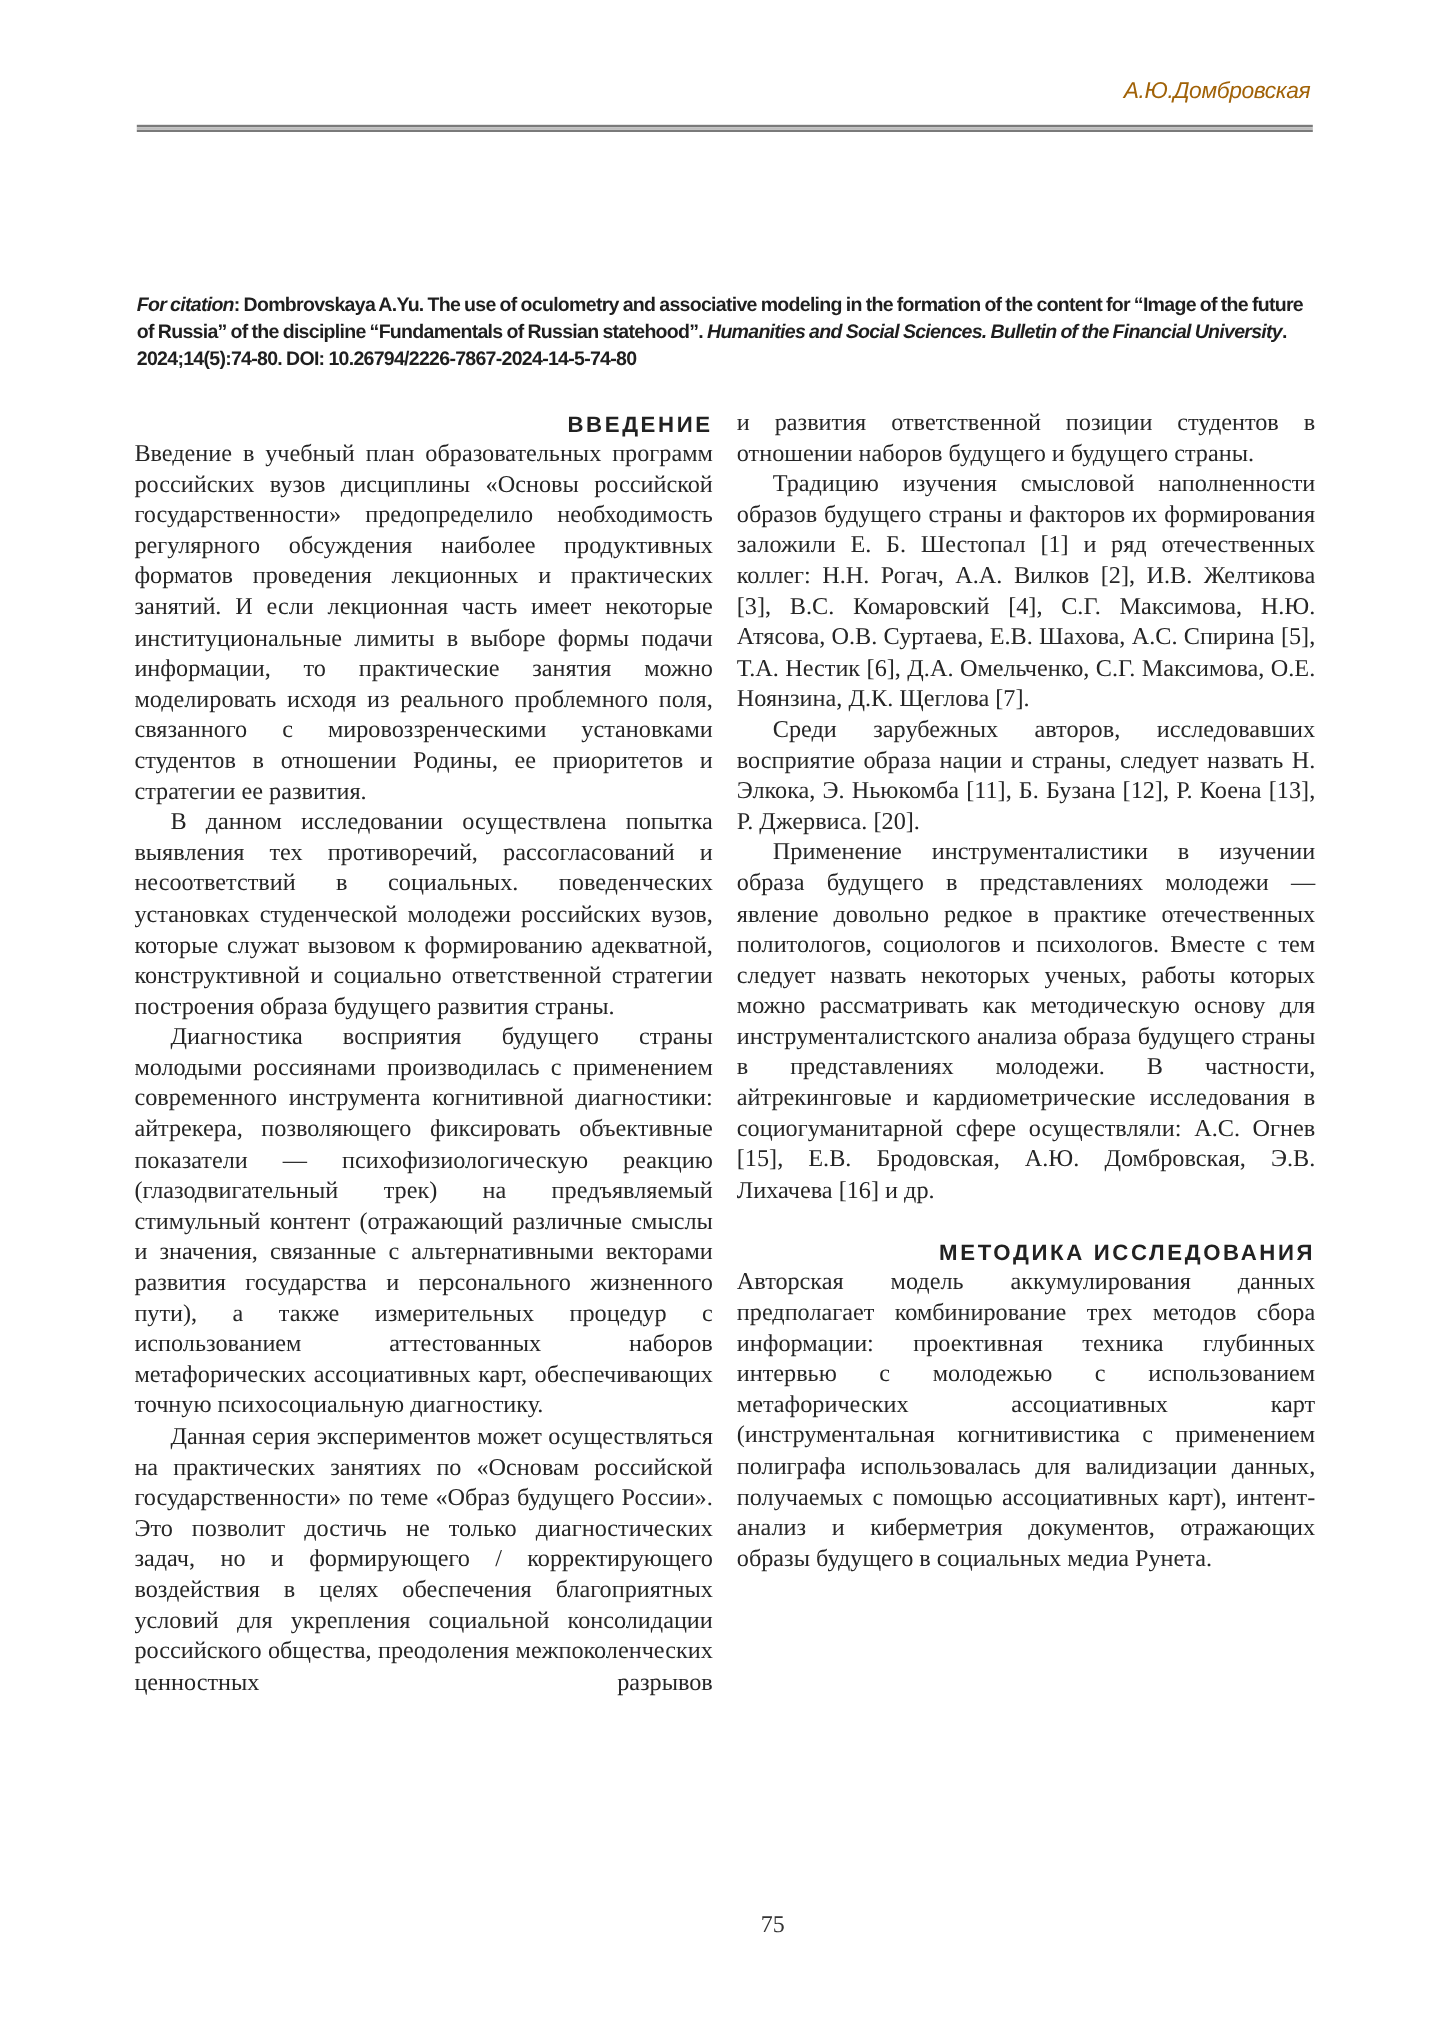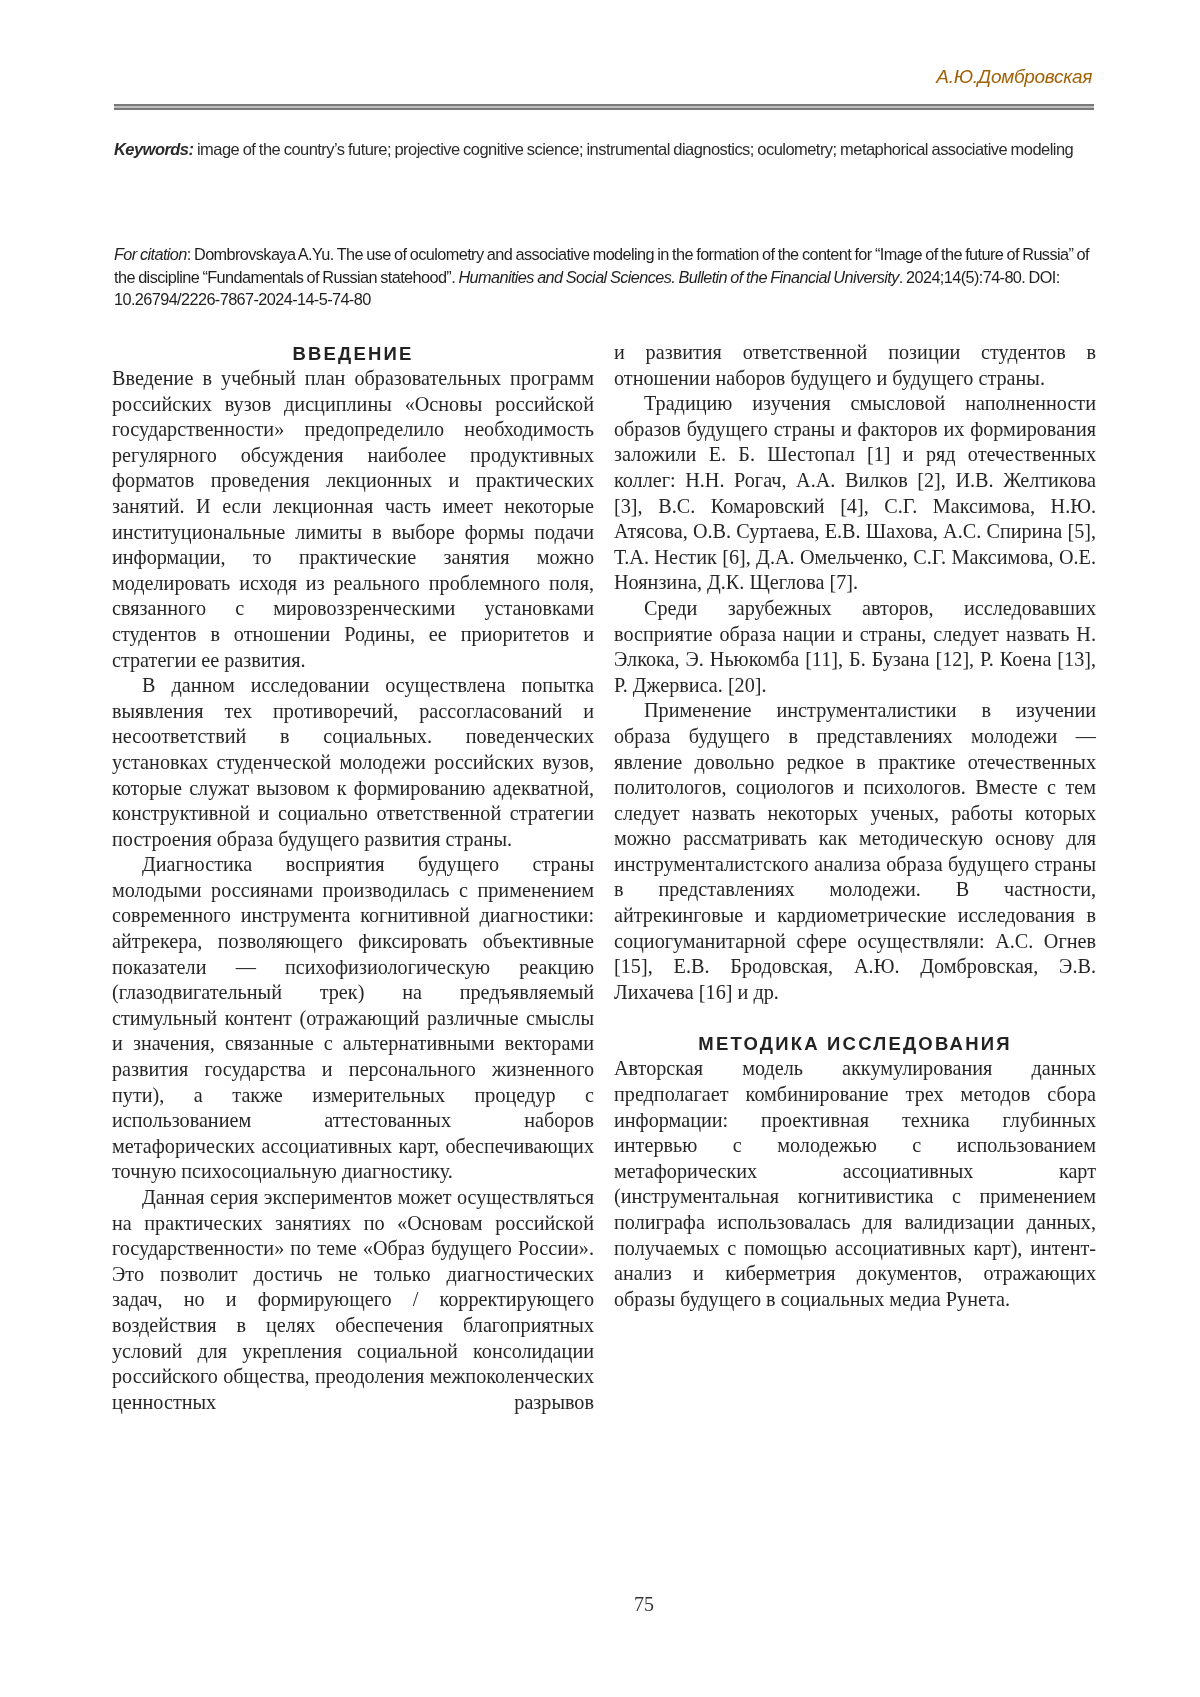"Keywords: image of the country’s" p { html: <p><span>Keywords:</span><span> image of the country’s future; projective cognitive science; instrumental diagnostics; oculometry; metaphorical associative modeling</span></p> -> none }
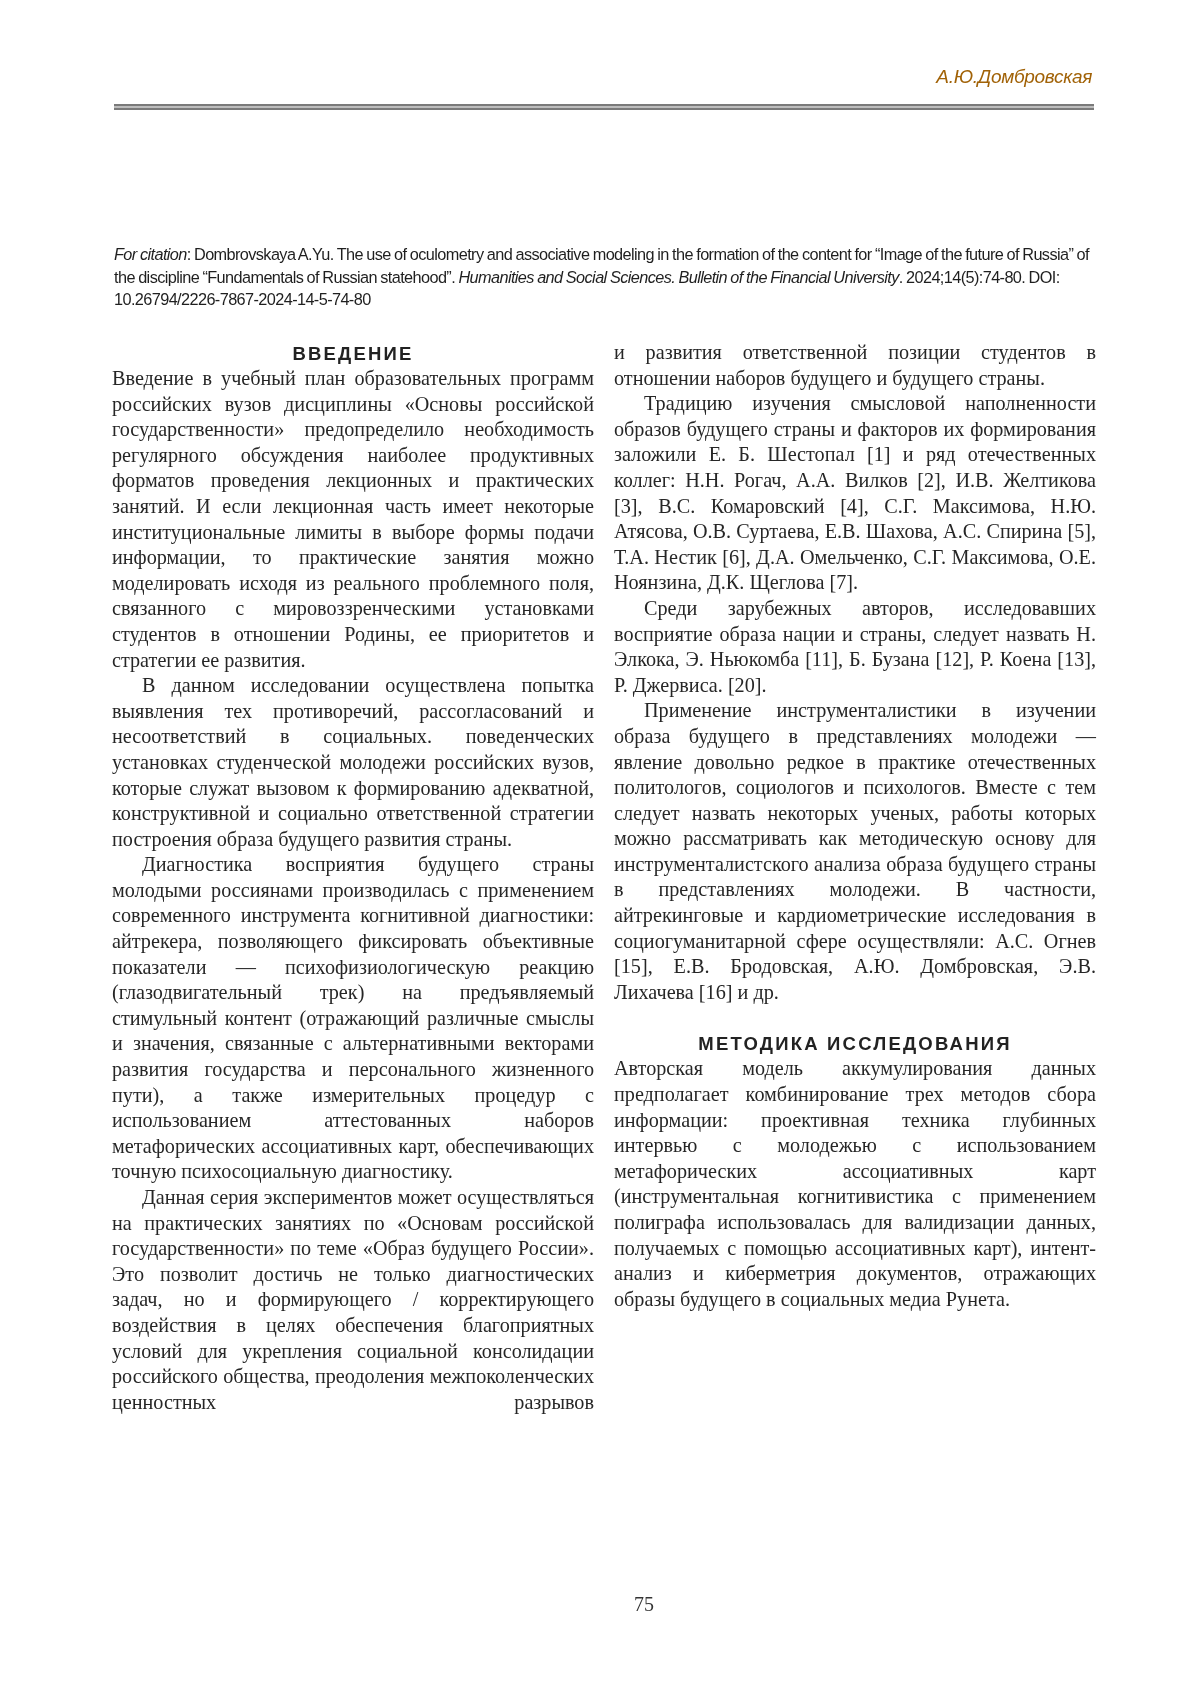"For citation: Dombrovskaya A.Yu. The" .citation { font-weight: normal -> bold }
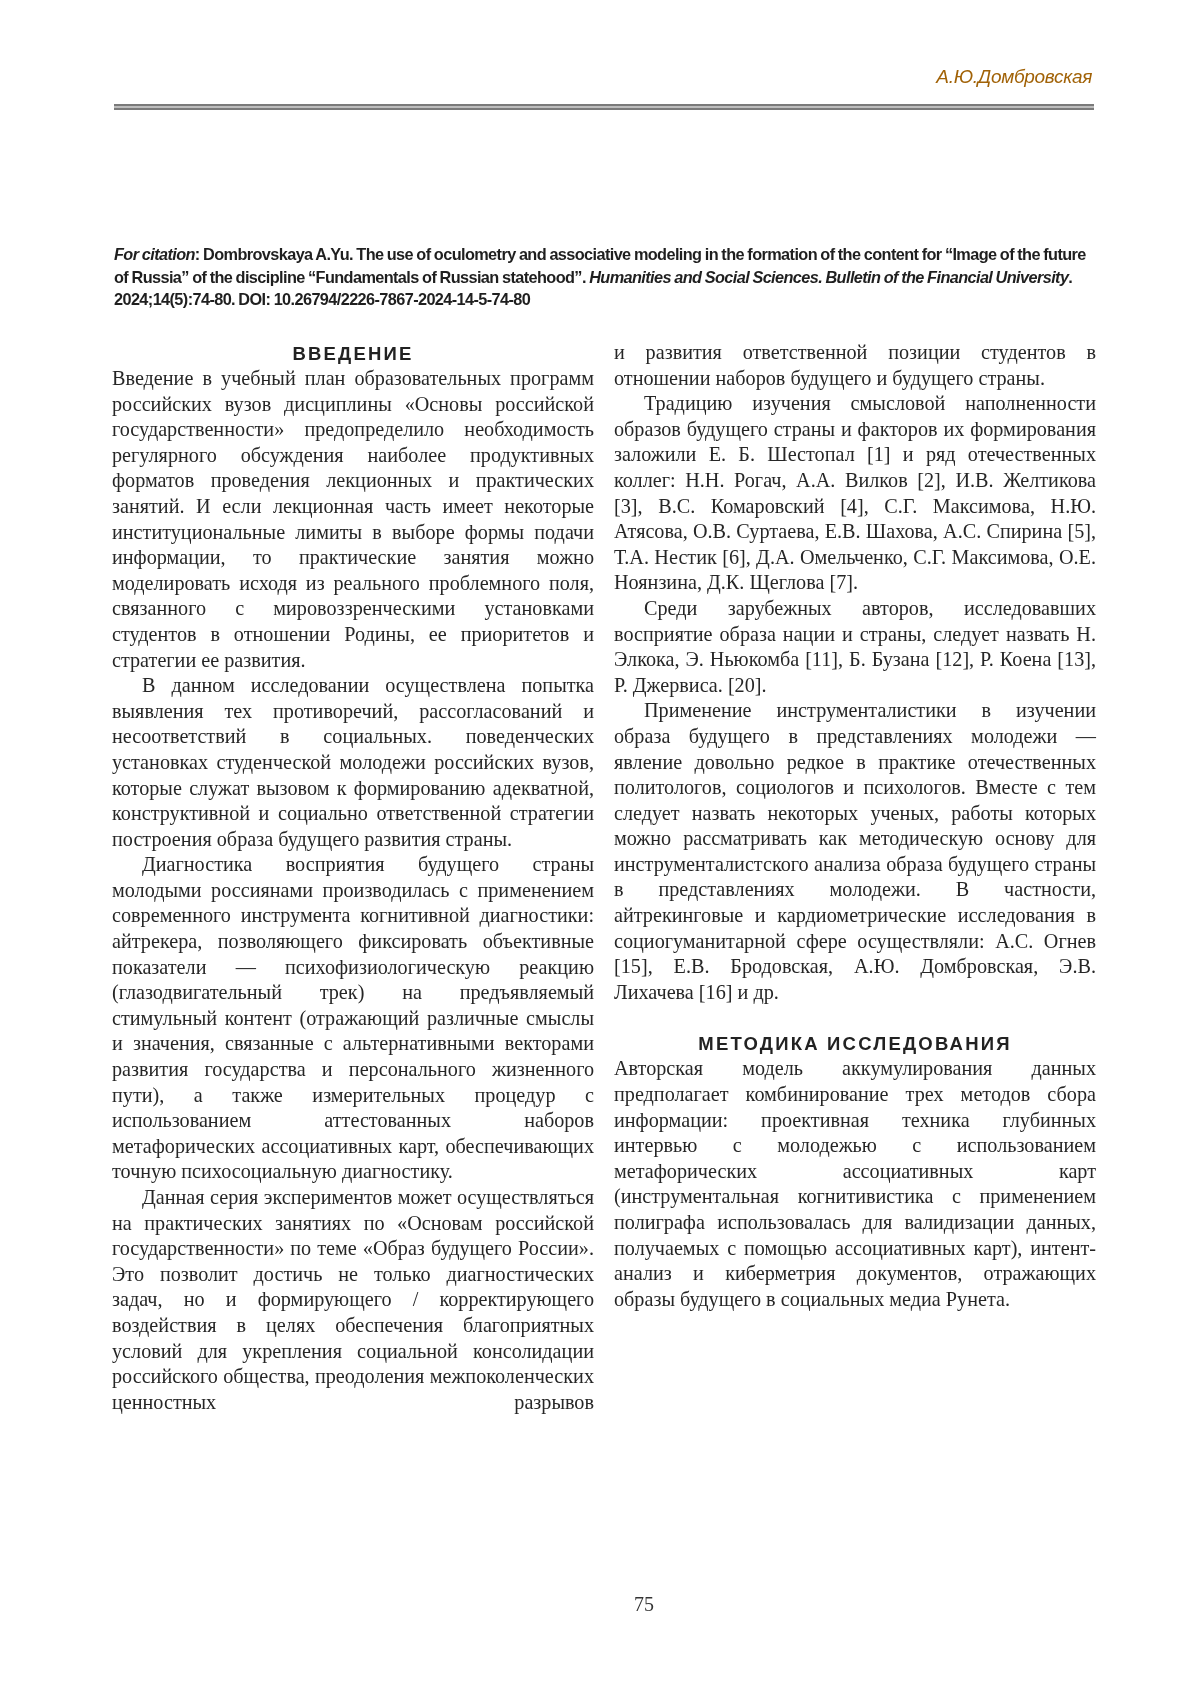"ВВЕДЕНИЕ" .col h2 { text-align: center -> right }
